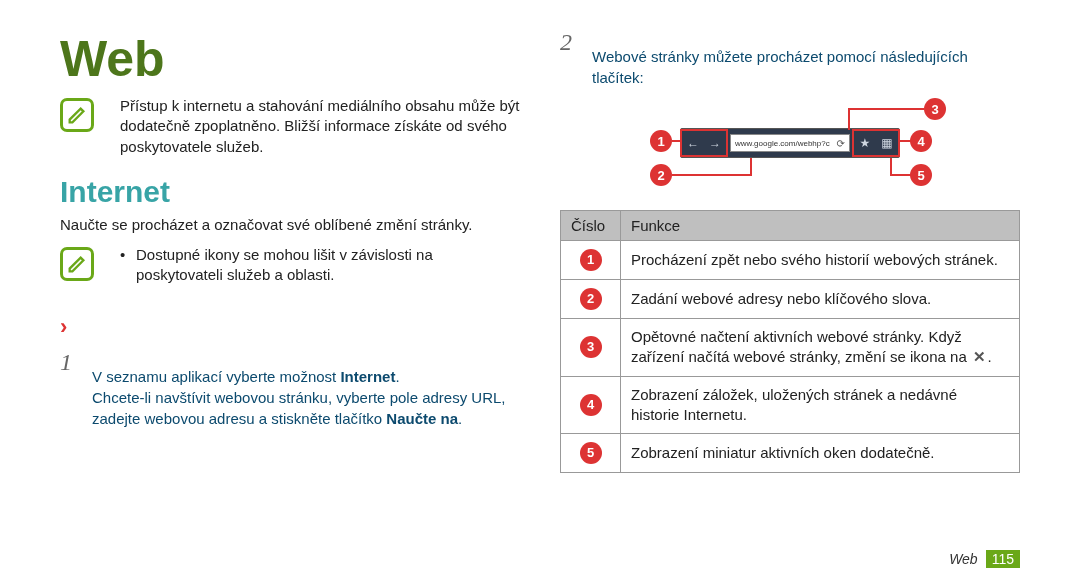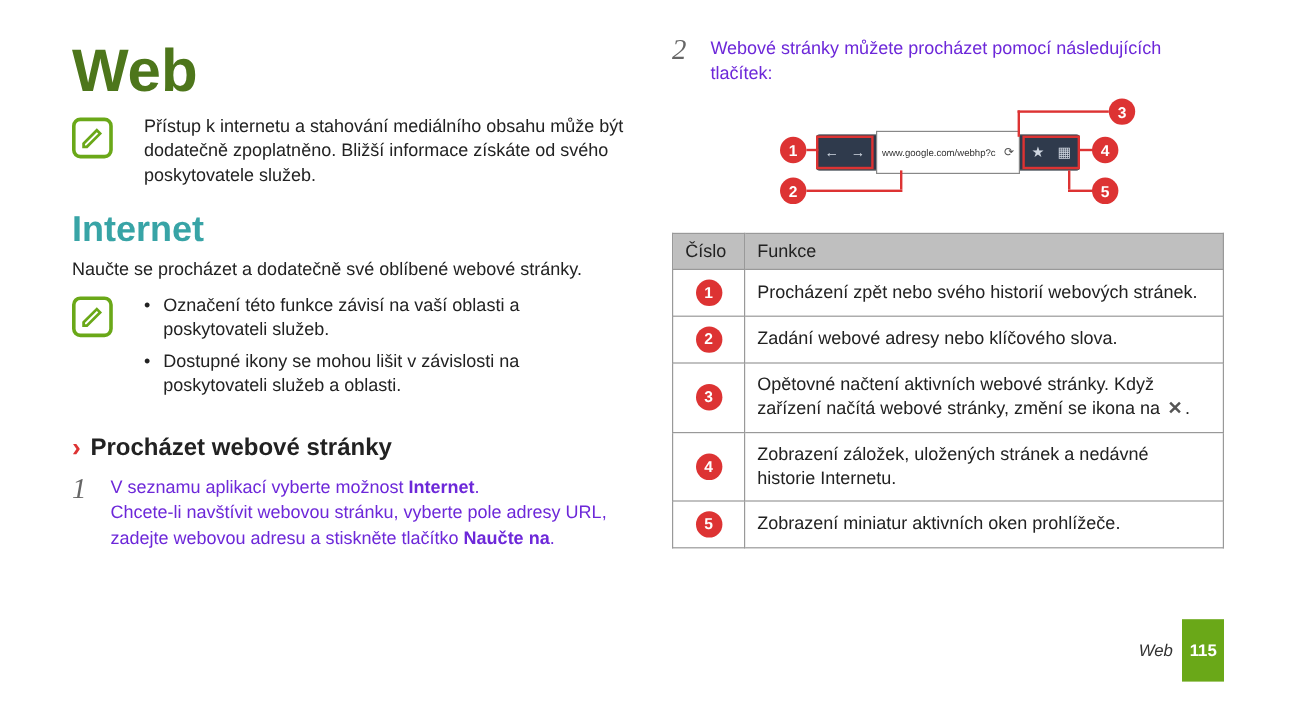"Webové stránky můžete procházet pomocí" .step-body { color: #6d28d9 -> #0c4a6e; margin-top: none -> 16px }
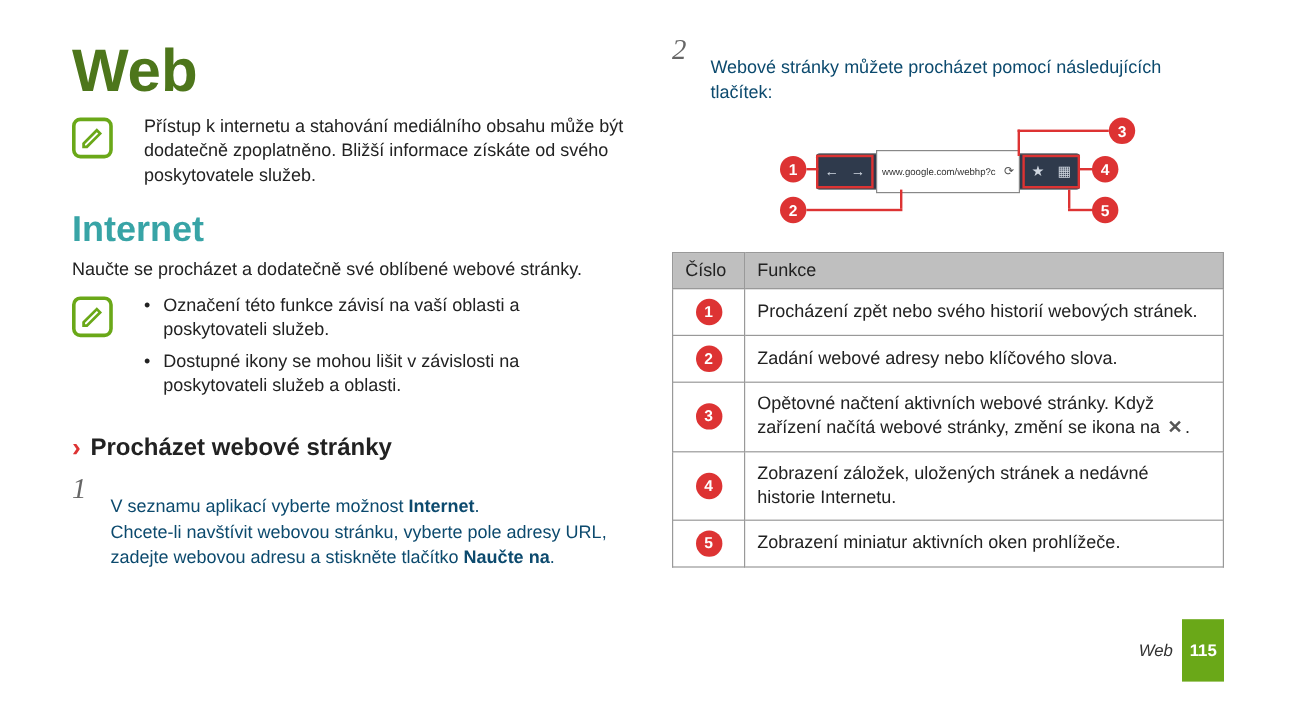"www.google.com/webhp?c" .tb-url { height: 36px -> 18px }
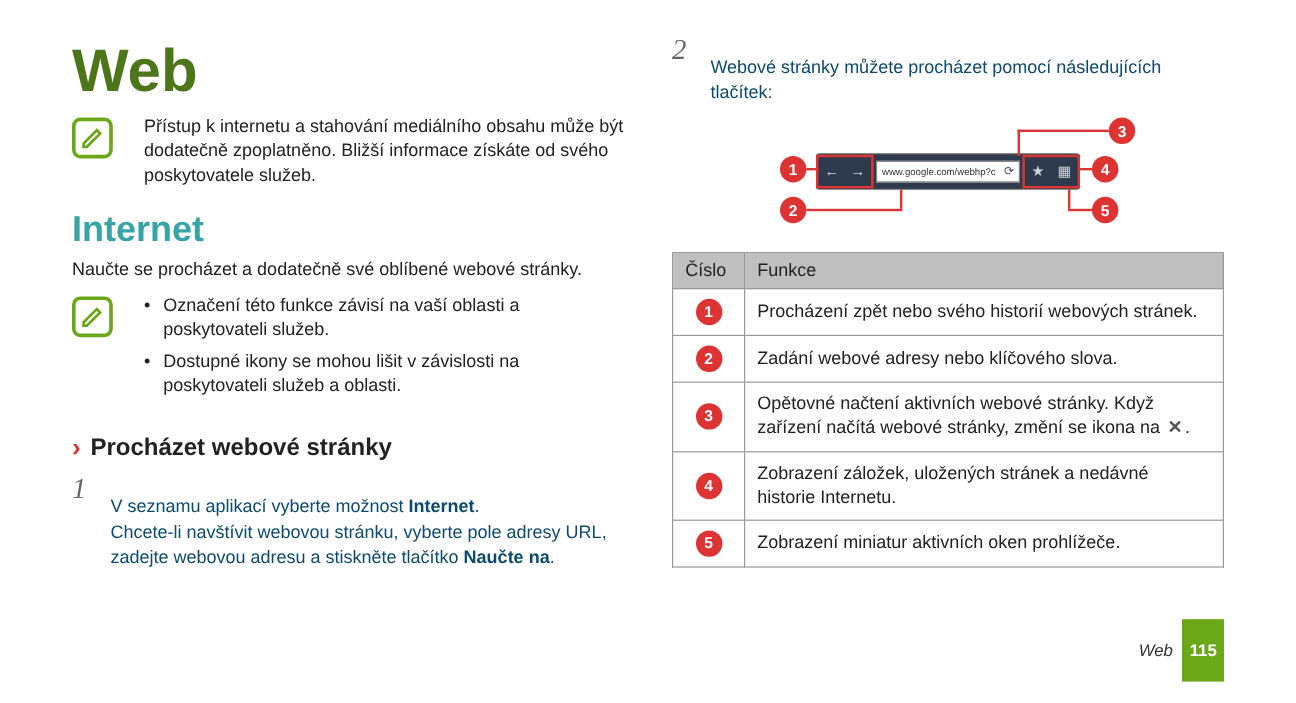"Naučte se procházet a dodatečně" p.body-text { text: dodatečně své oblíbené webové -> označovat své oblíbené změní }
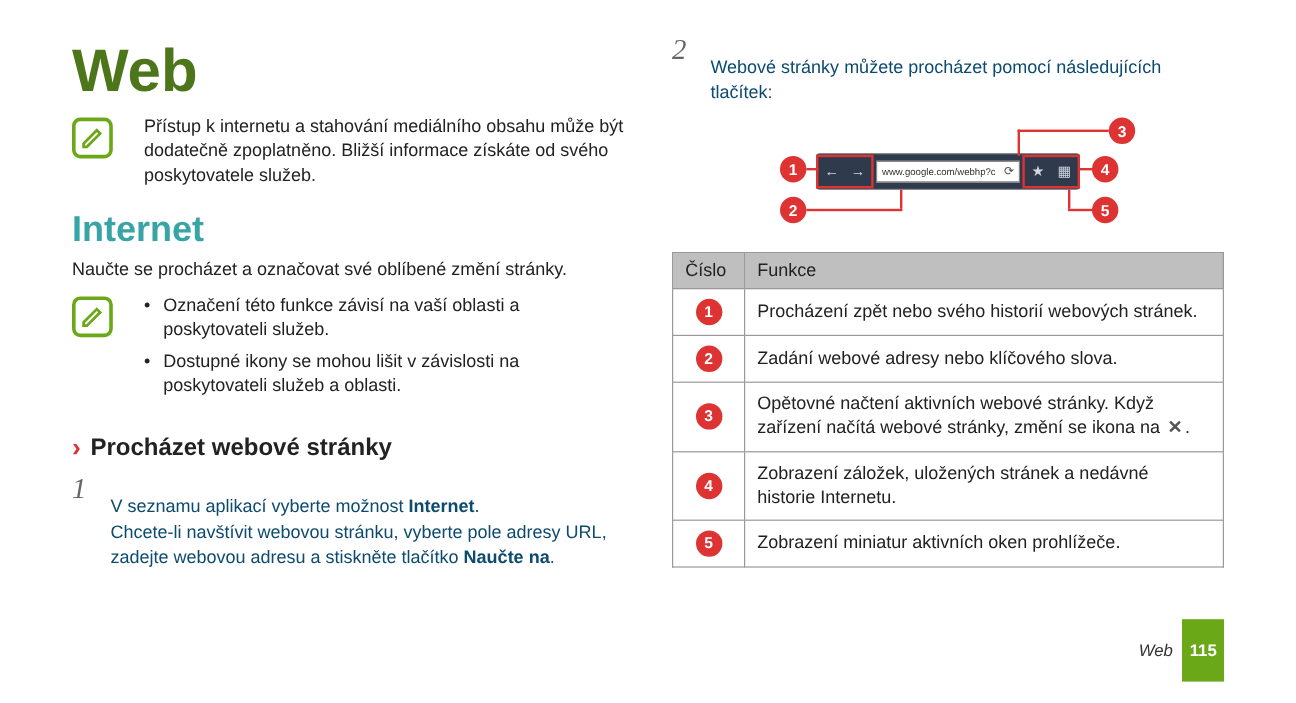"Označení této funkce závisí na" li { html: <li>Označení této funkce závisí na vaší oblasti a poskytovateli služeb.</li> -> none }
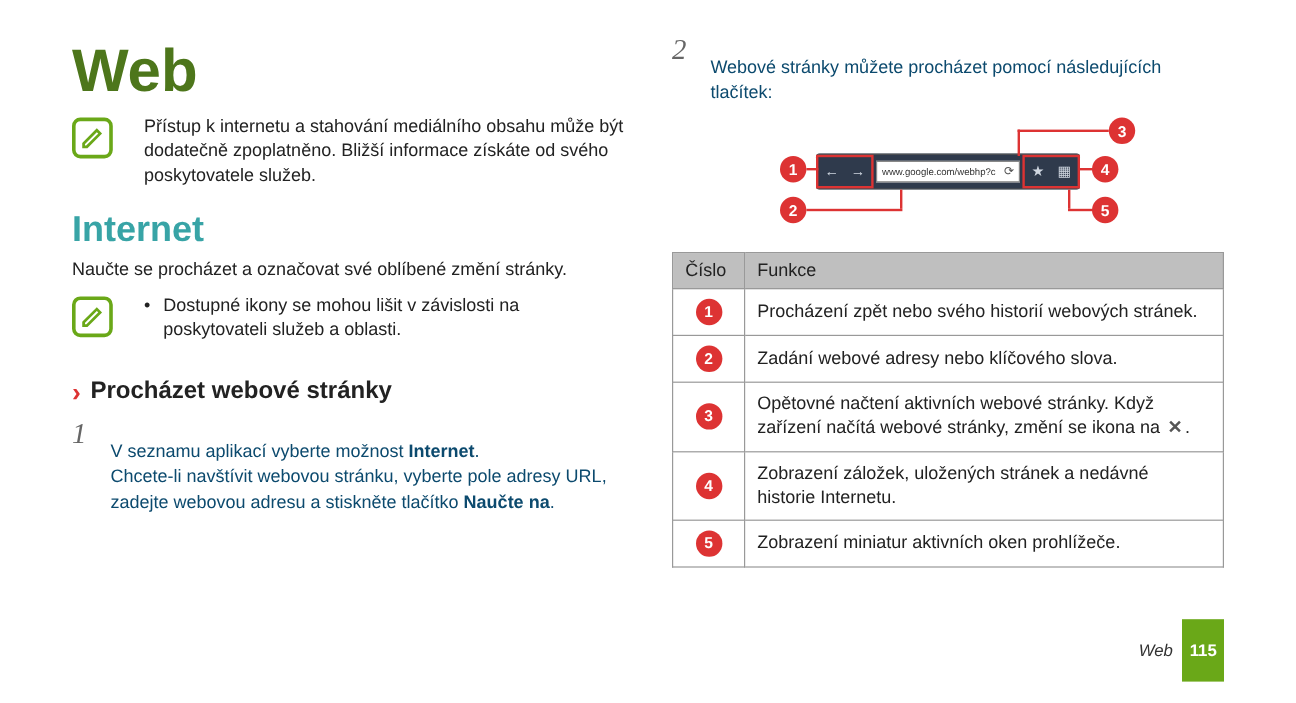"Procházet webové stránky" span.text { html: <span>Procházet webové stránky</span> -> none }
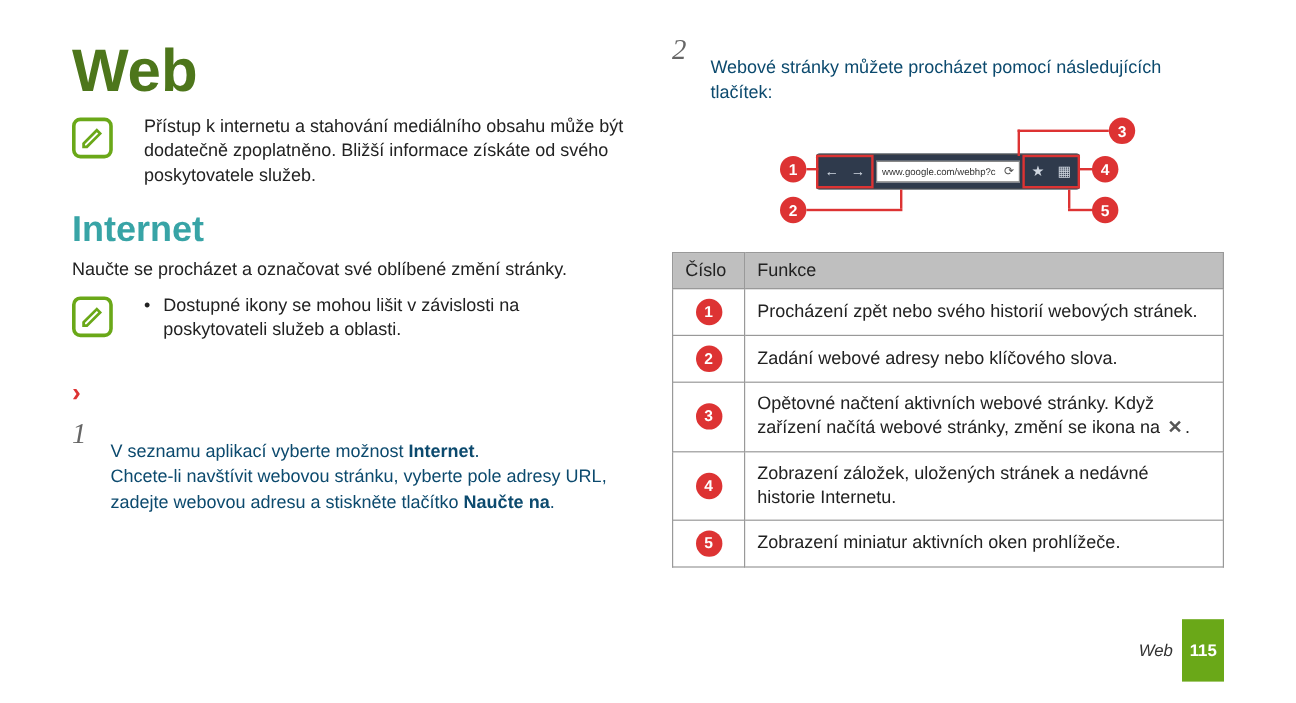"Zobrazení miniatur aktivních oken" td { text: prohlížeče -> dodatečně }
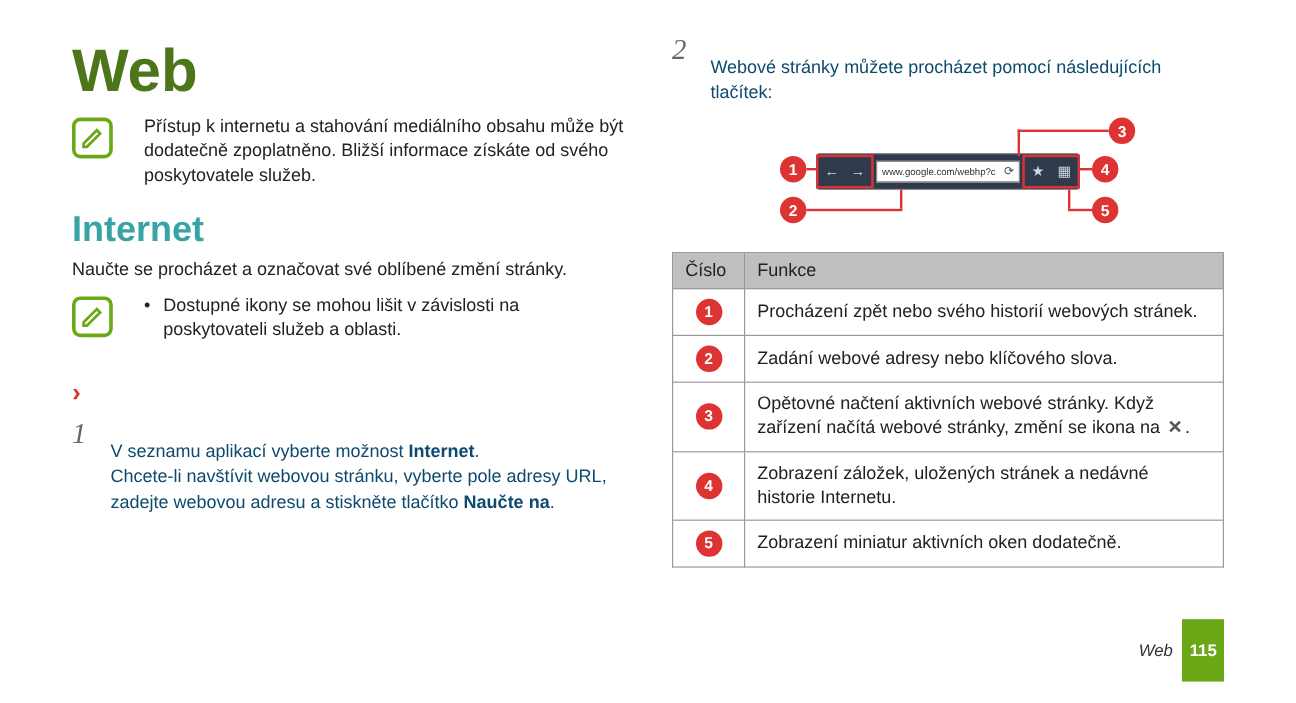"115" .page-footer .pg { font-weight: 700 -> 400; padding: 18px 6px -> 1px 6px }
